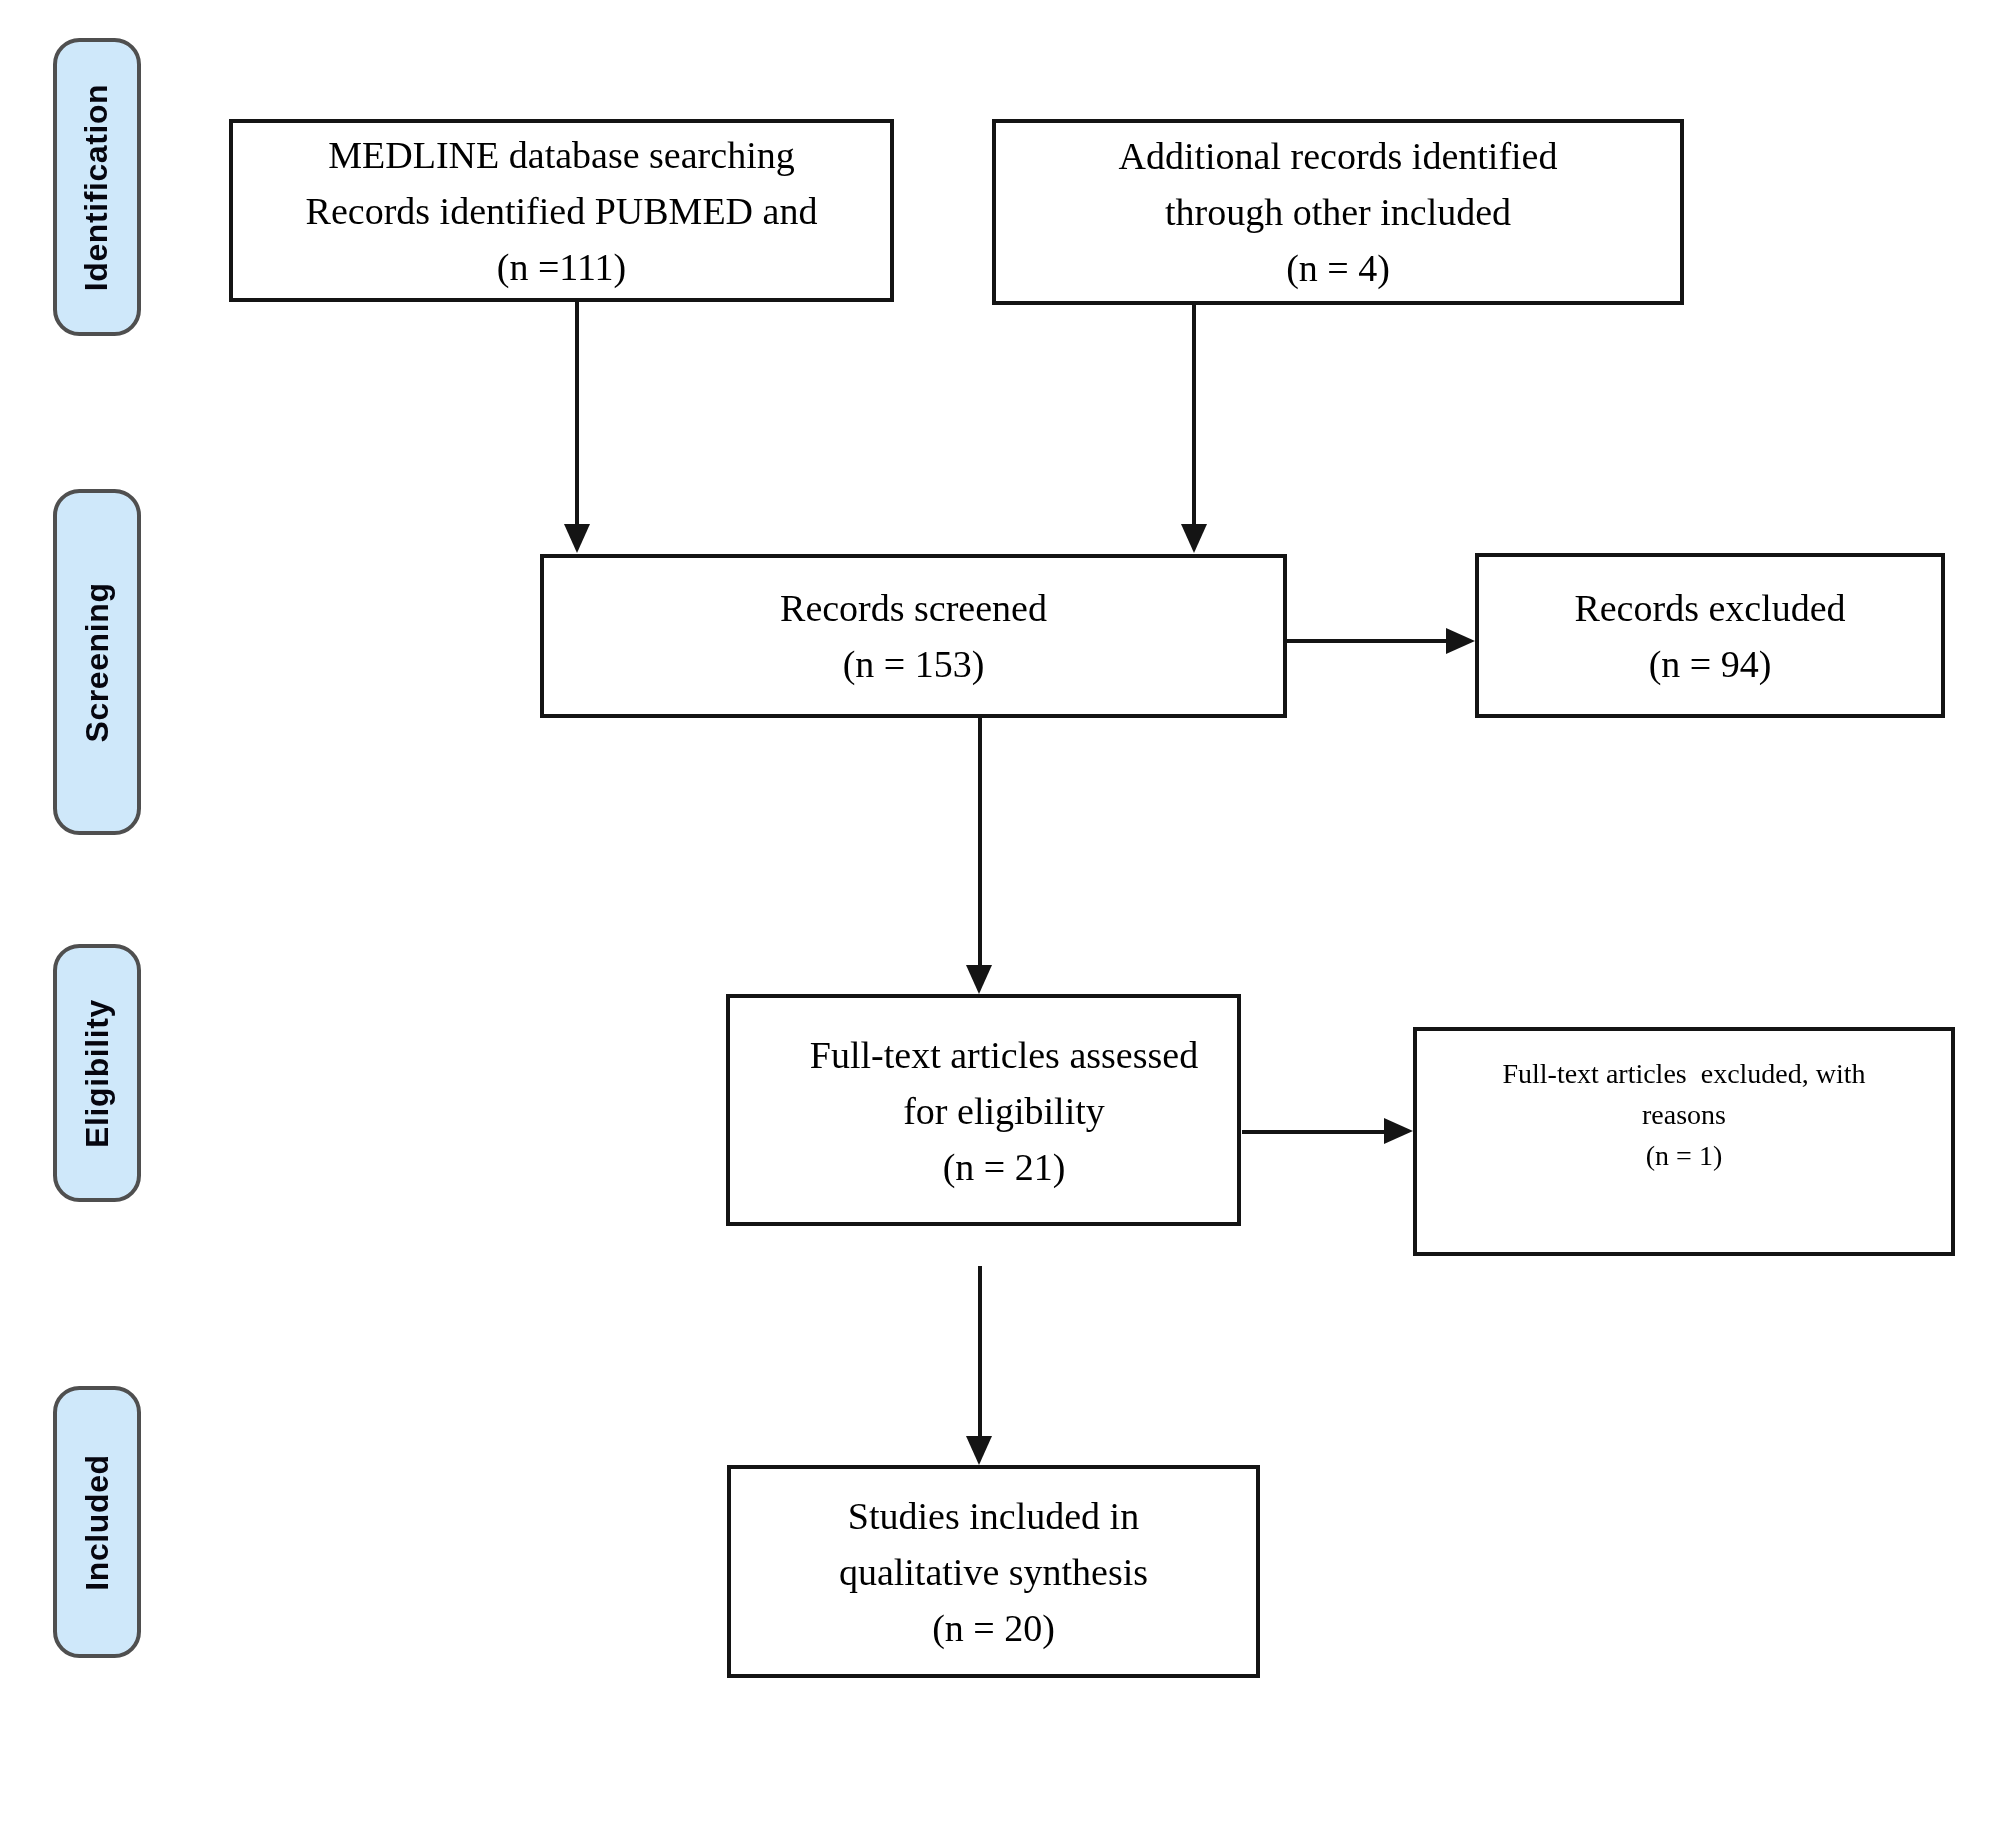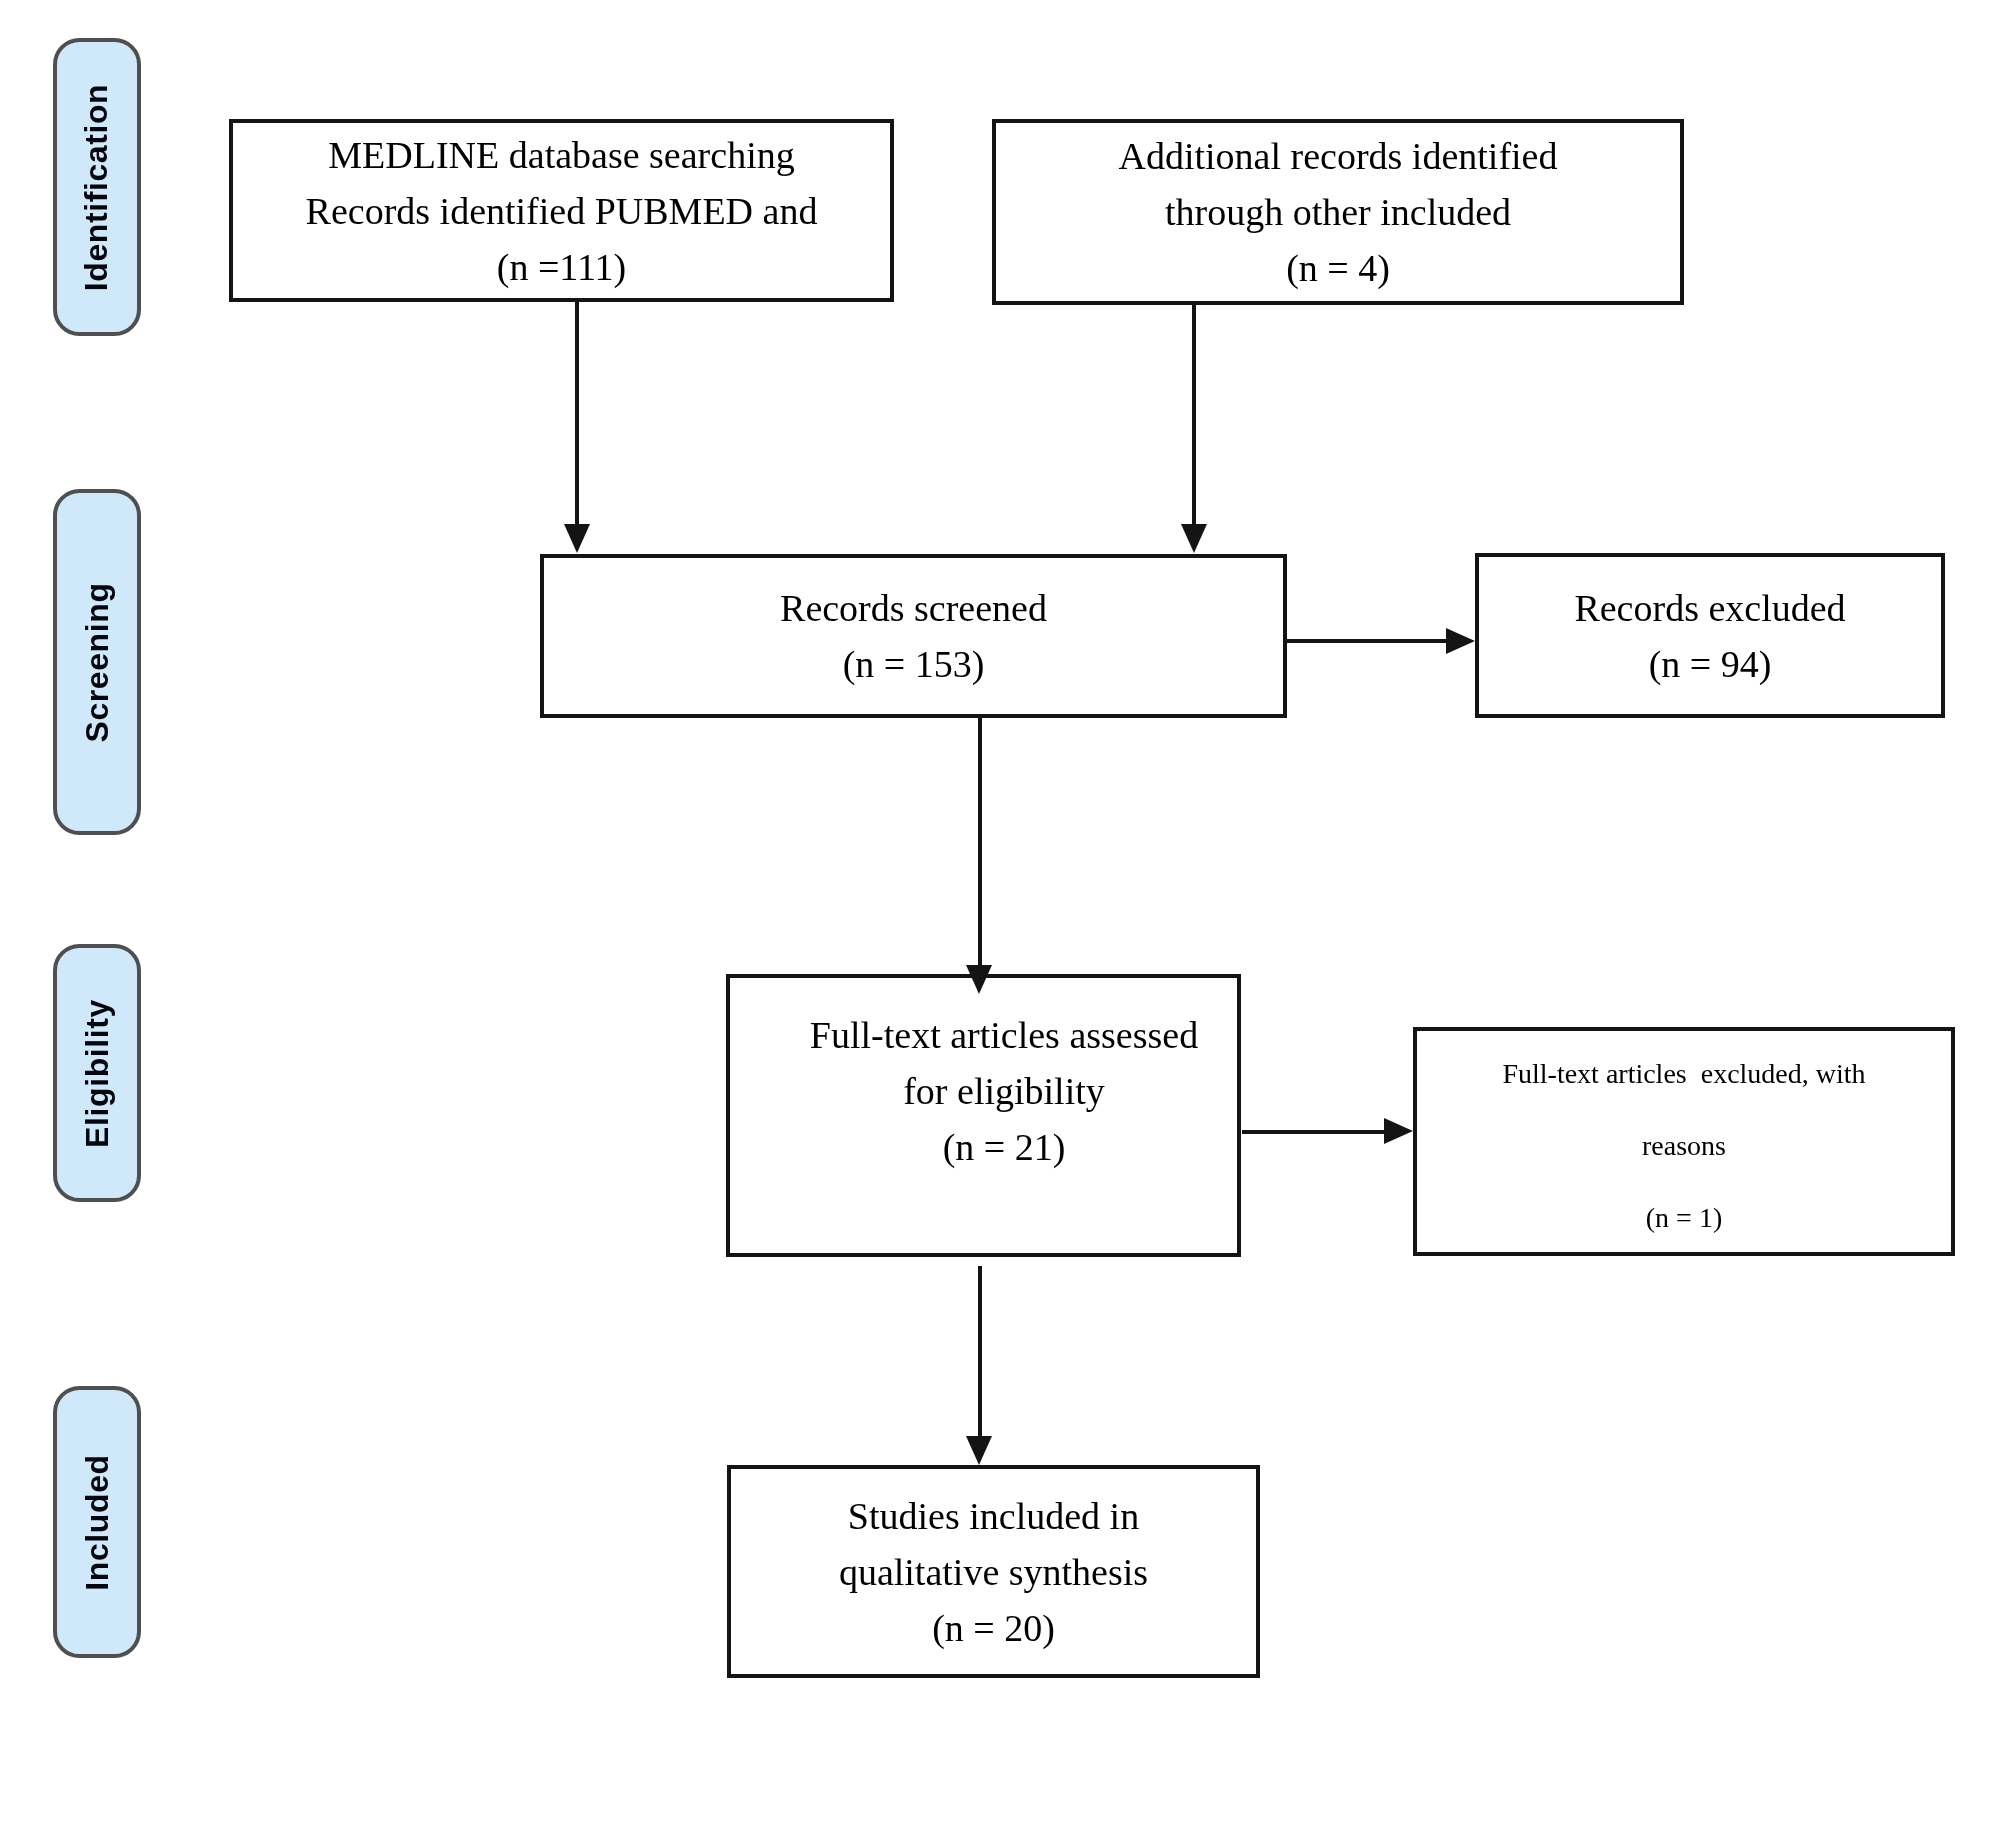"Full-text articles assessed" div.box { height: 283px -> 232px; top: 974px -> 994px }
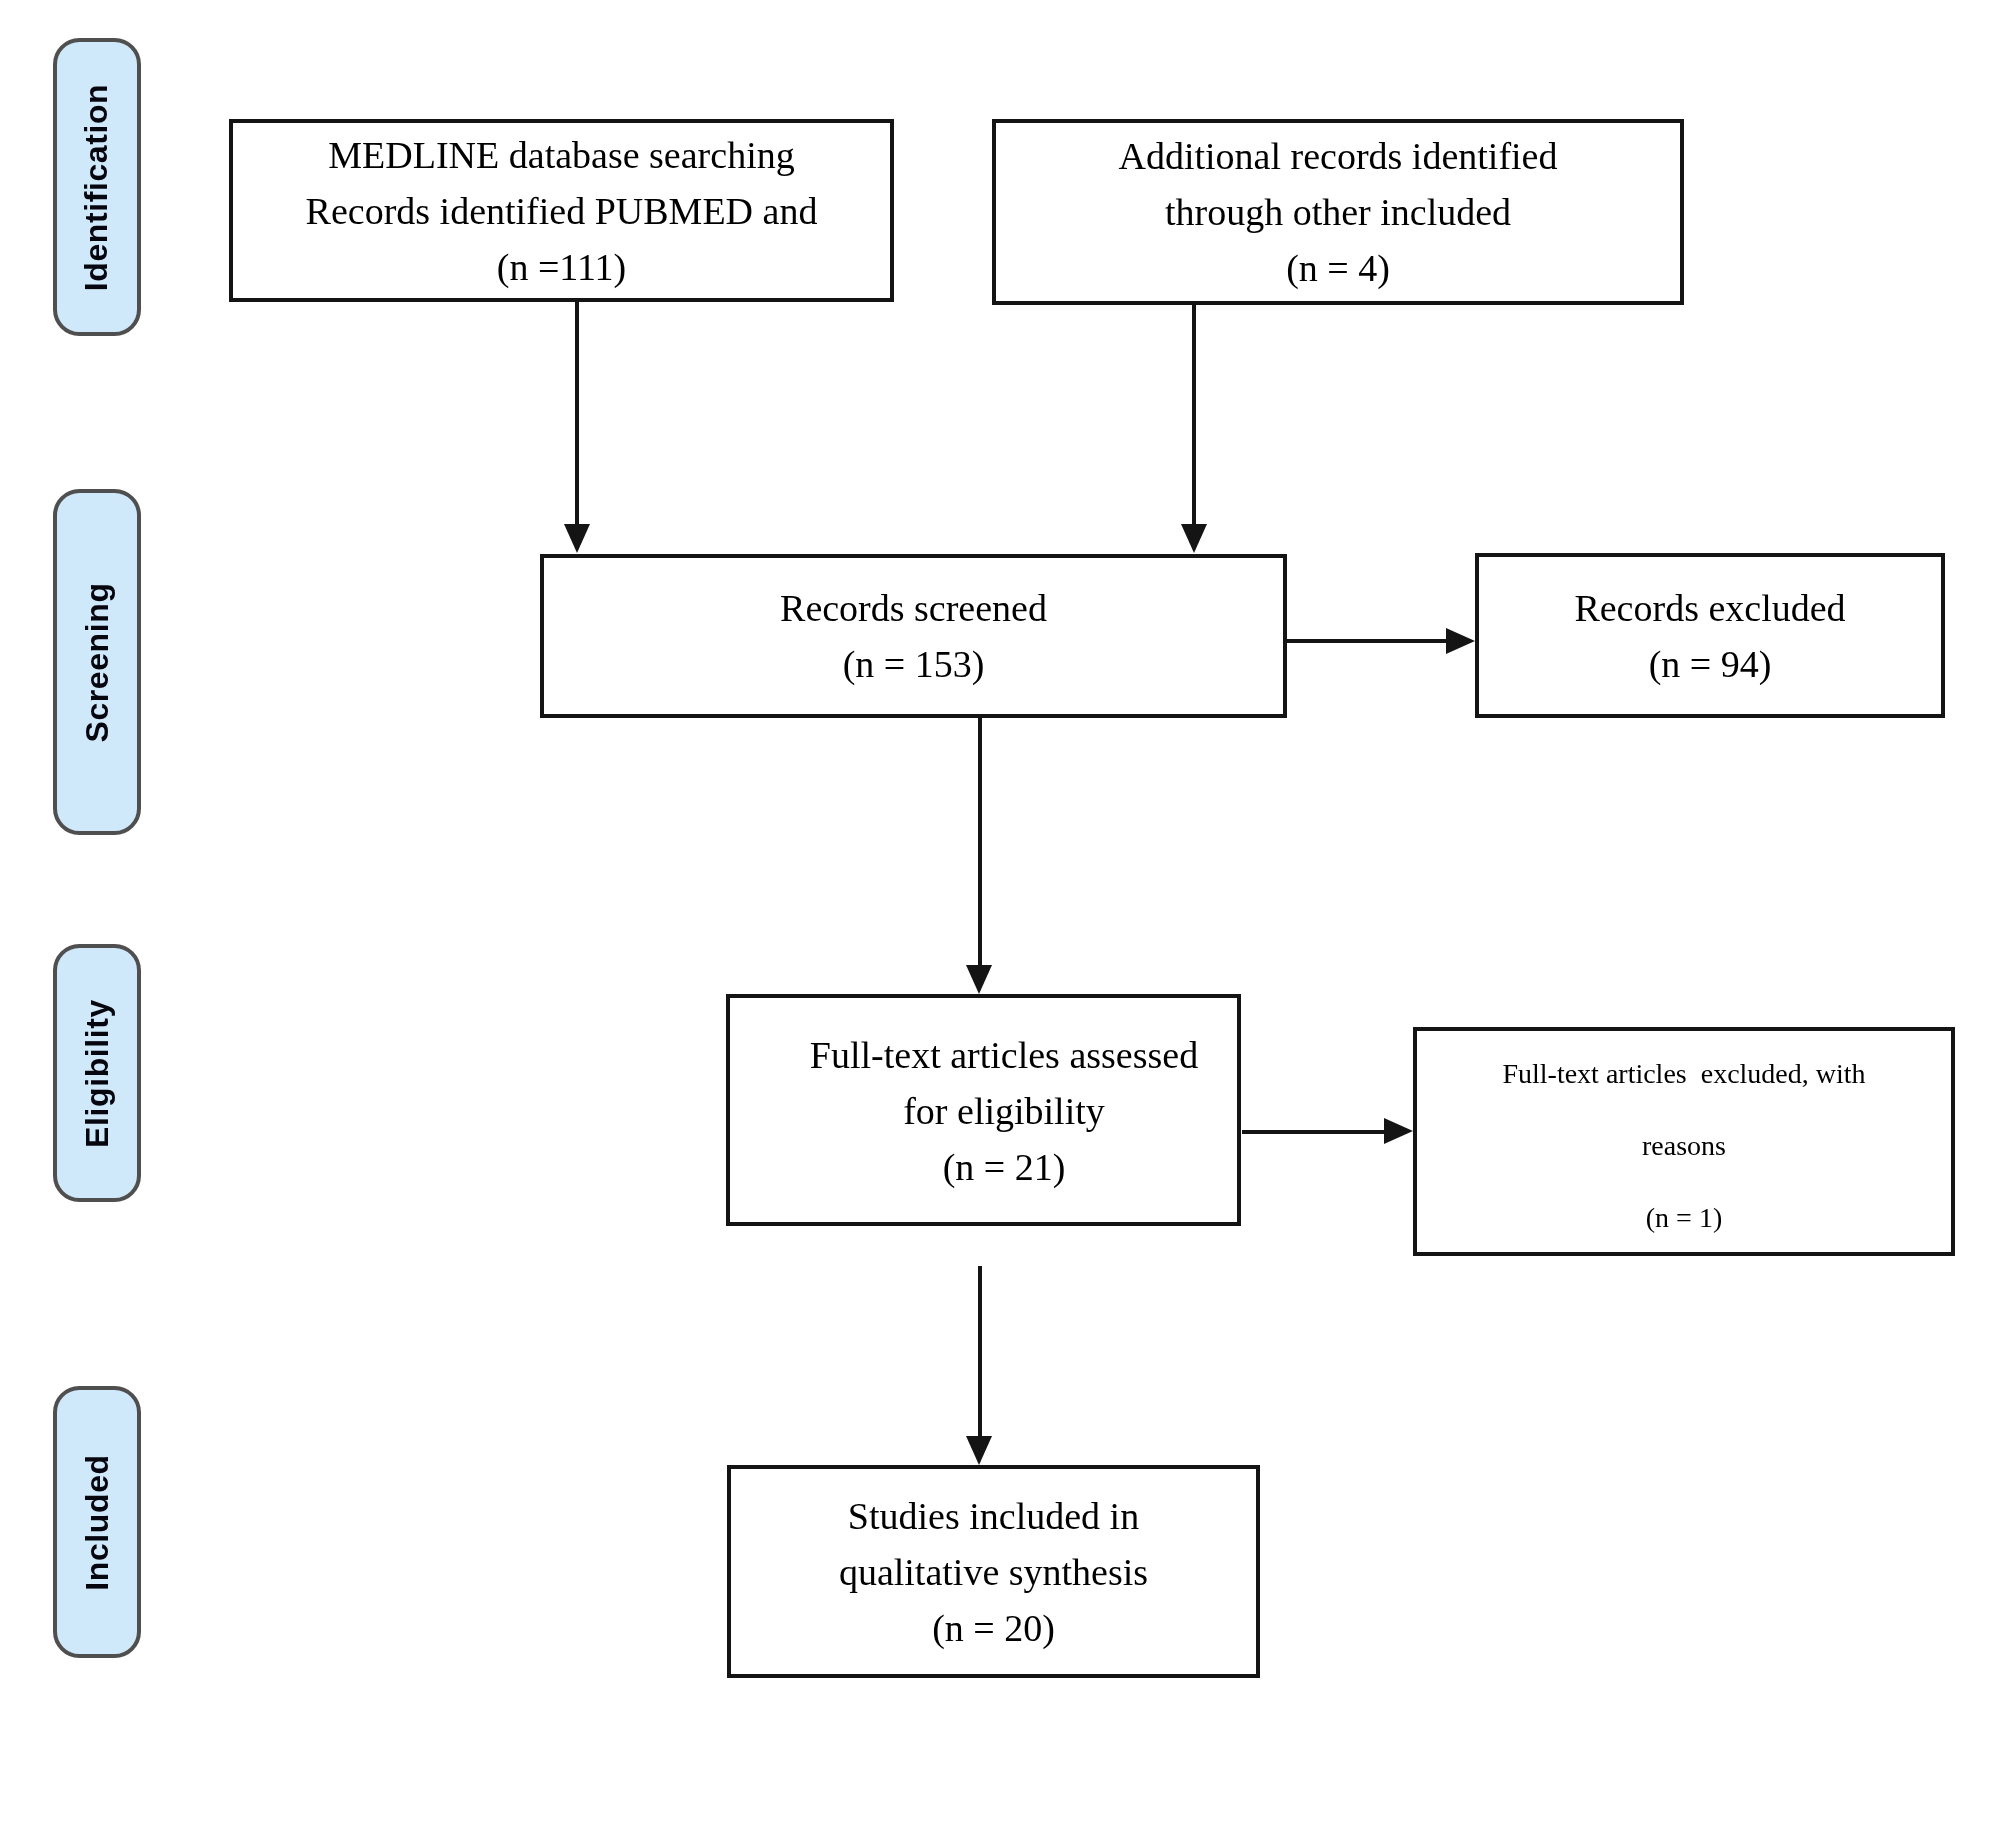"Full-text articles excluded, with" div.box { gap: 31px -> none }
